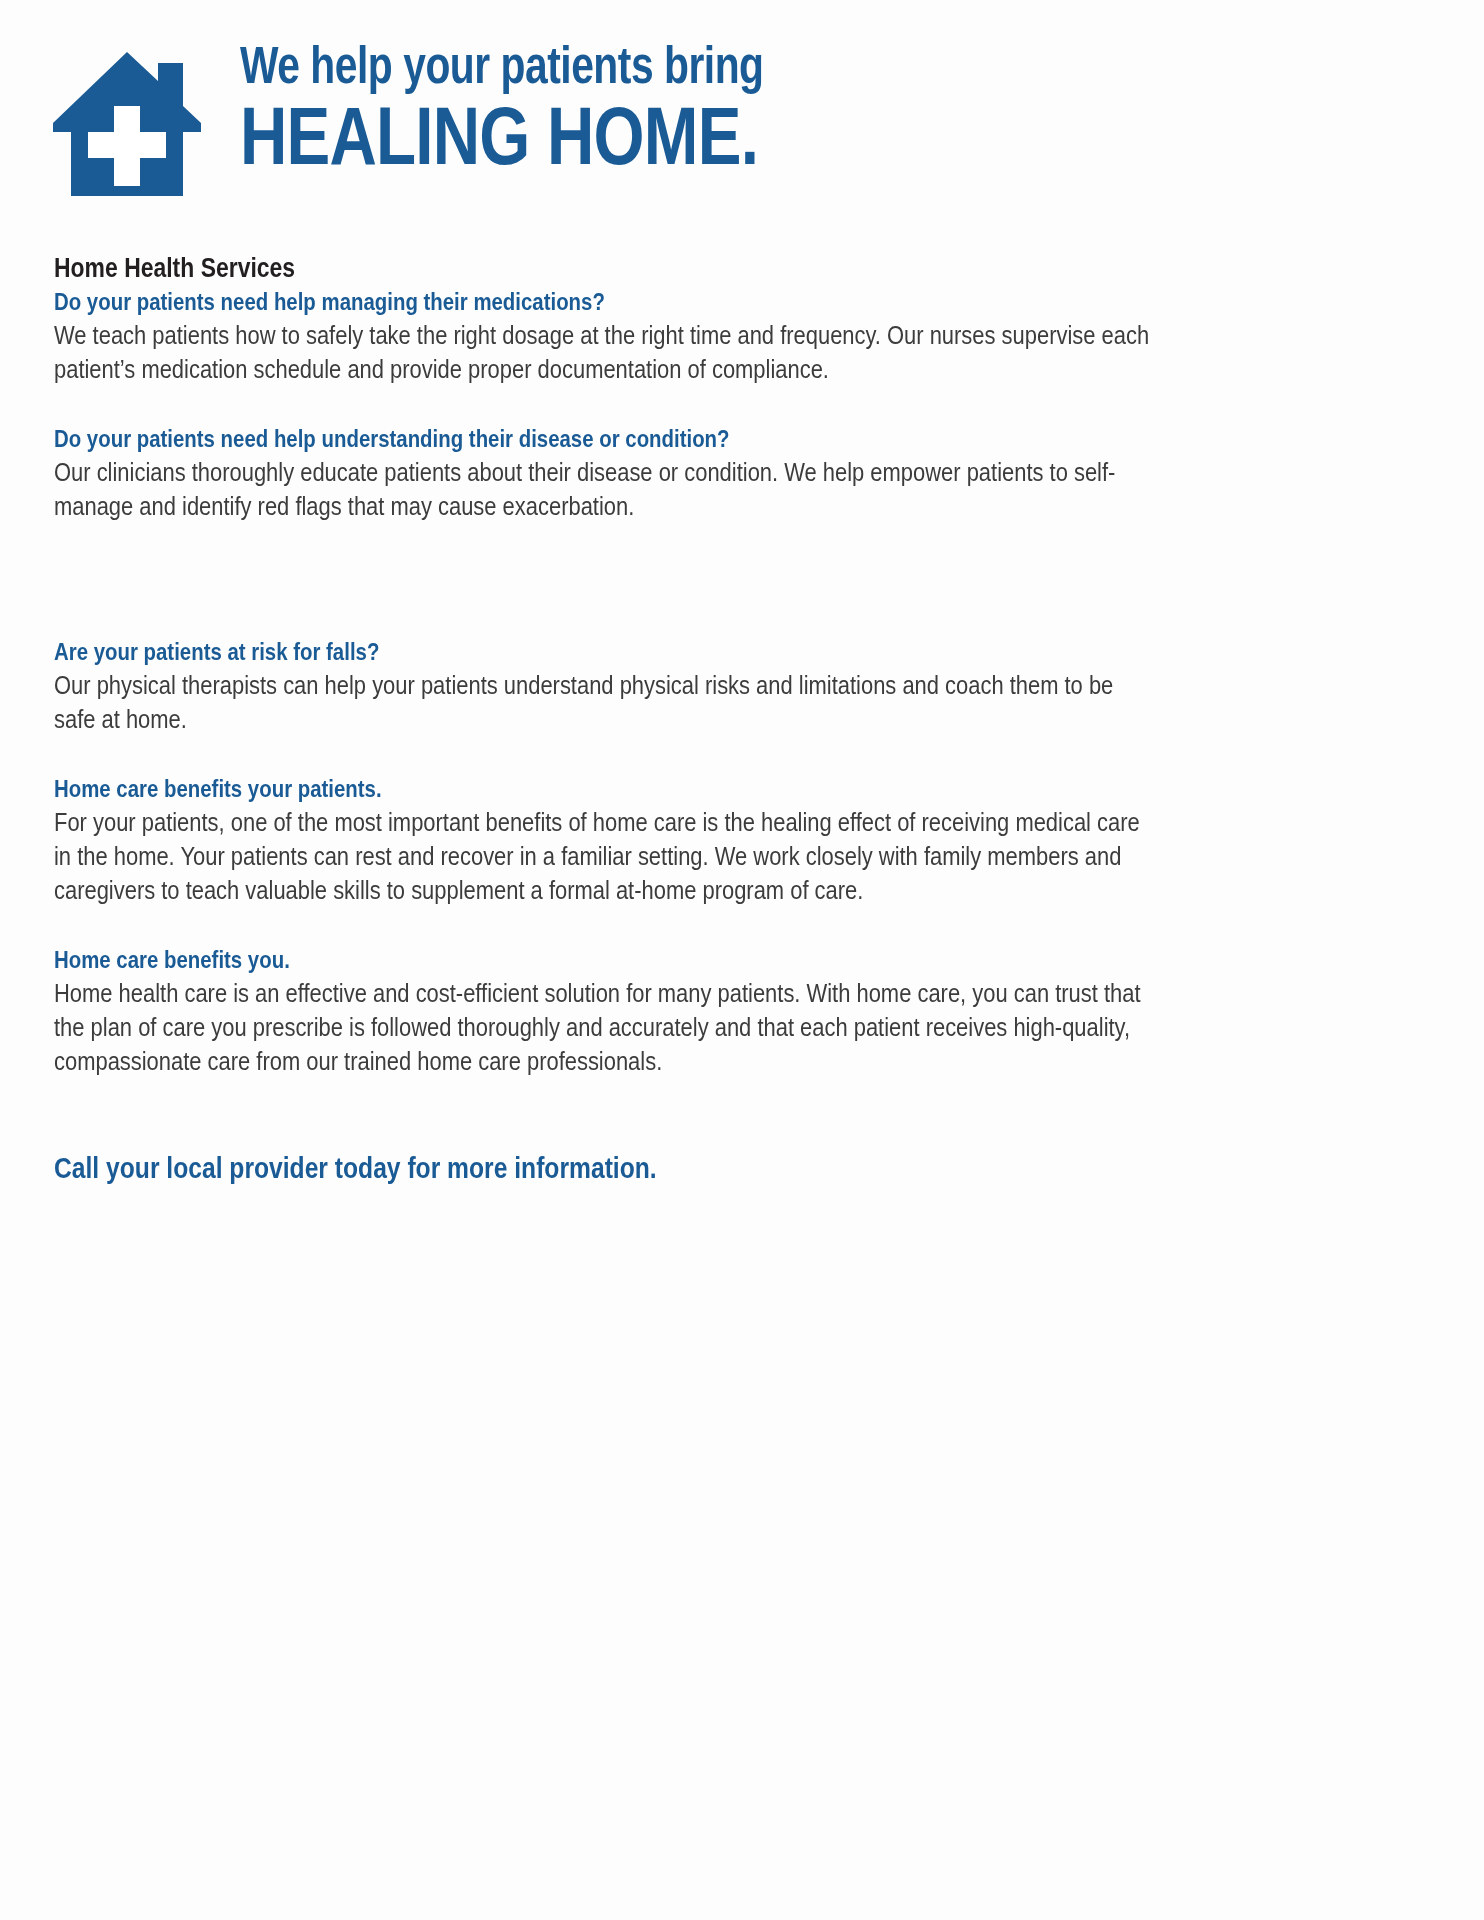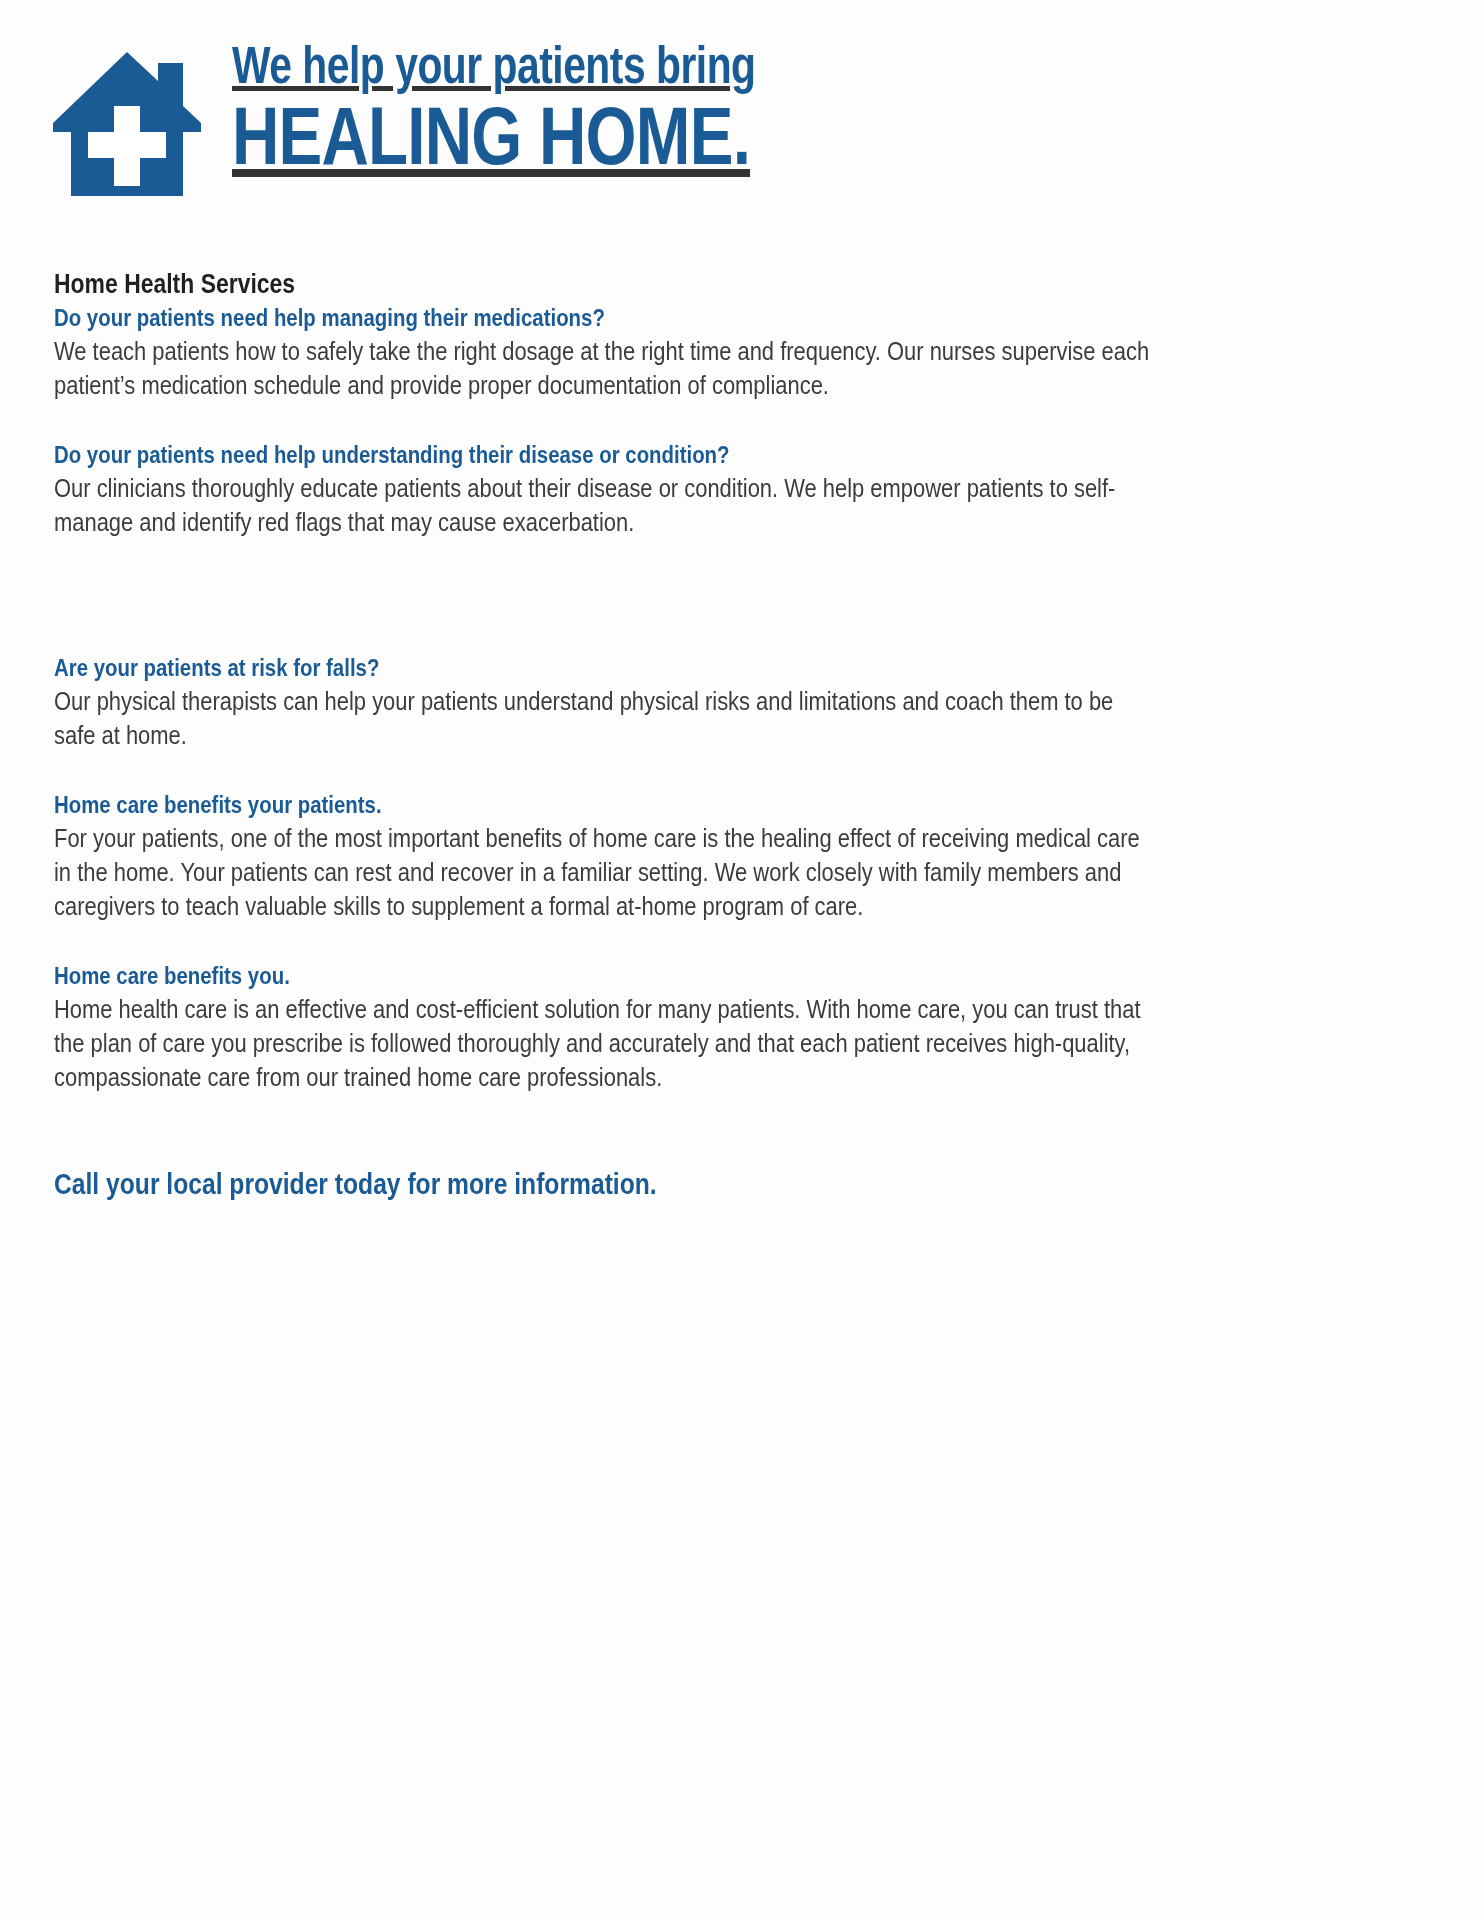"We help your patients bring" .headline-block { left: 180px -> 188px; text-decoration: underline -> none }
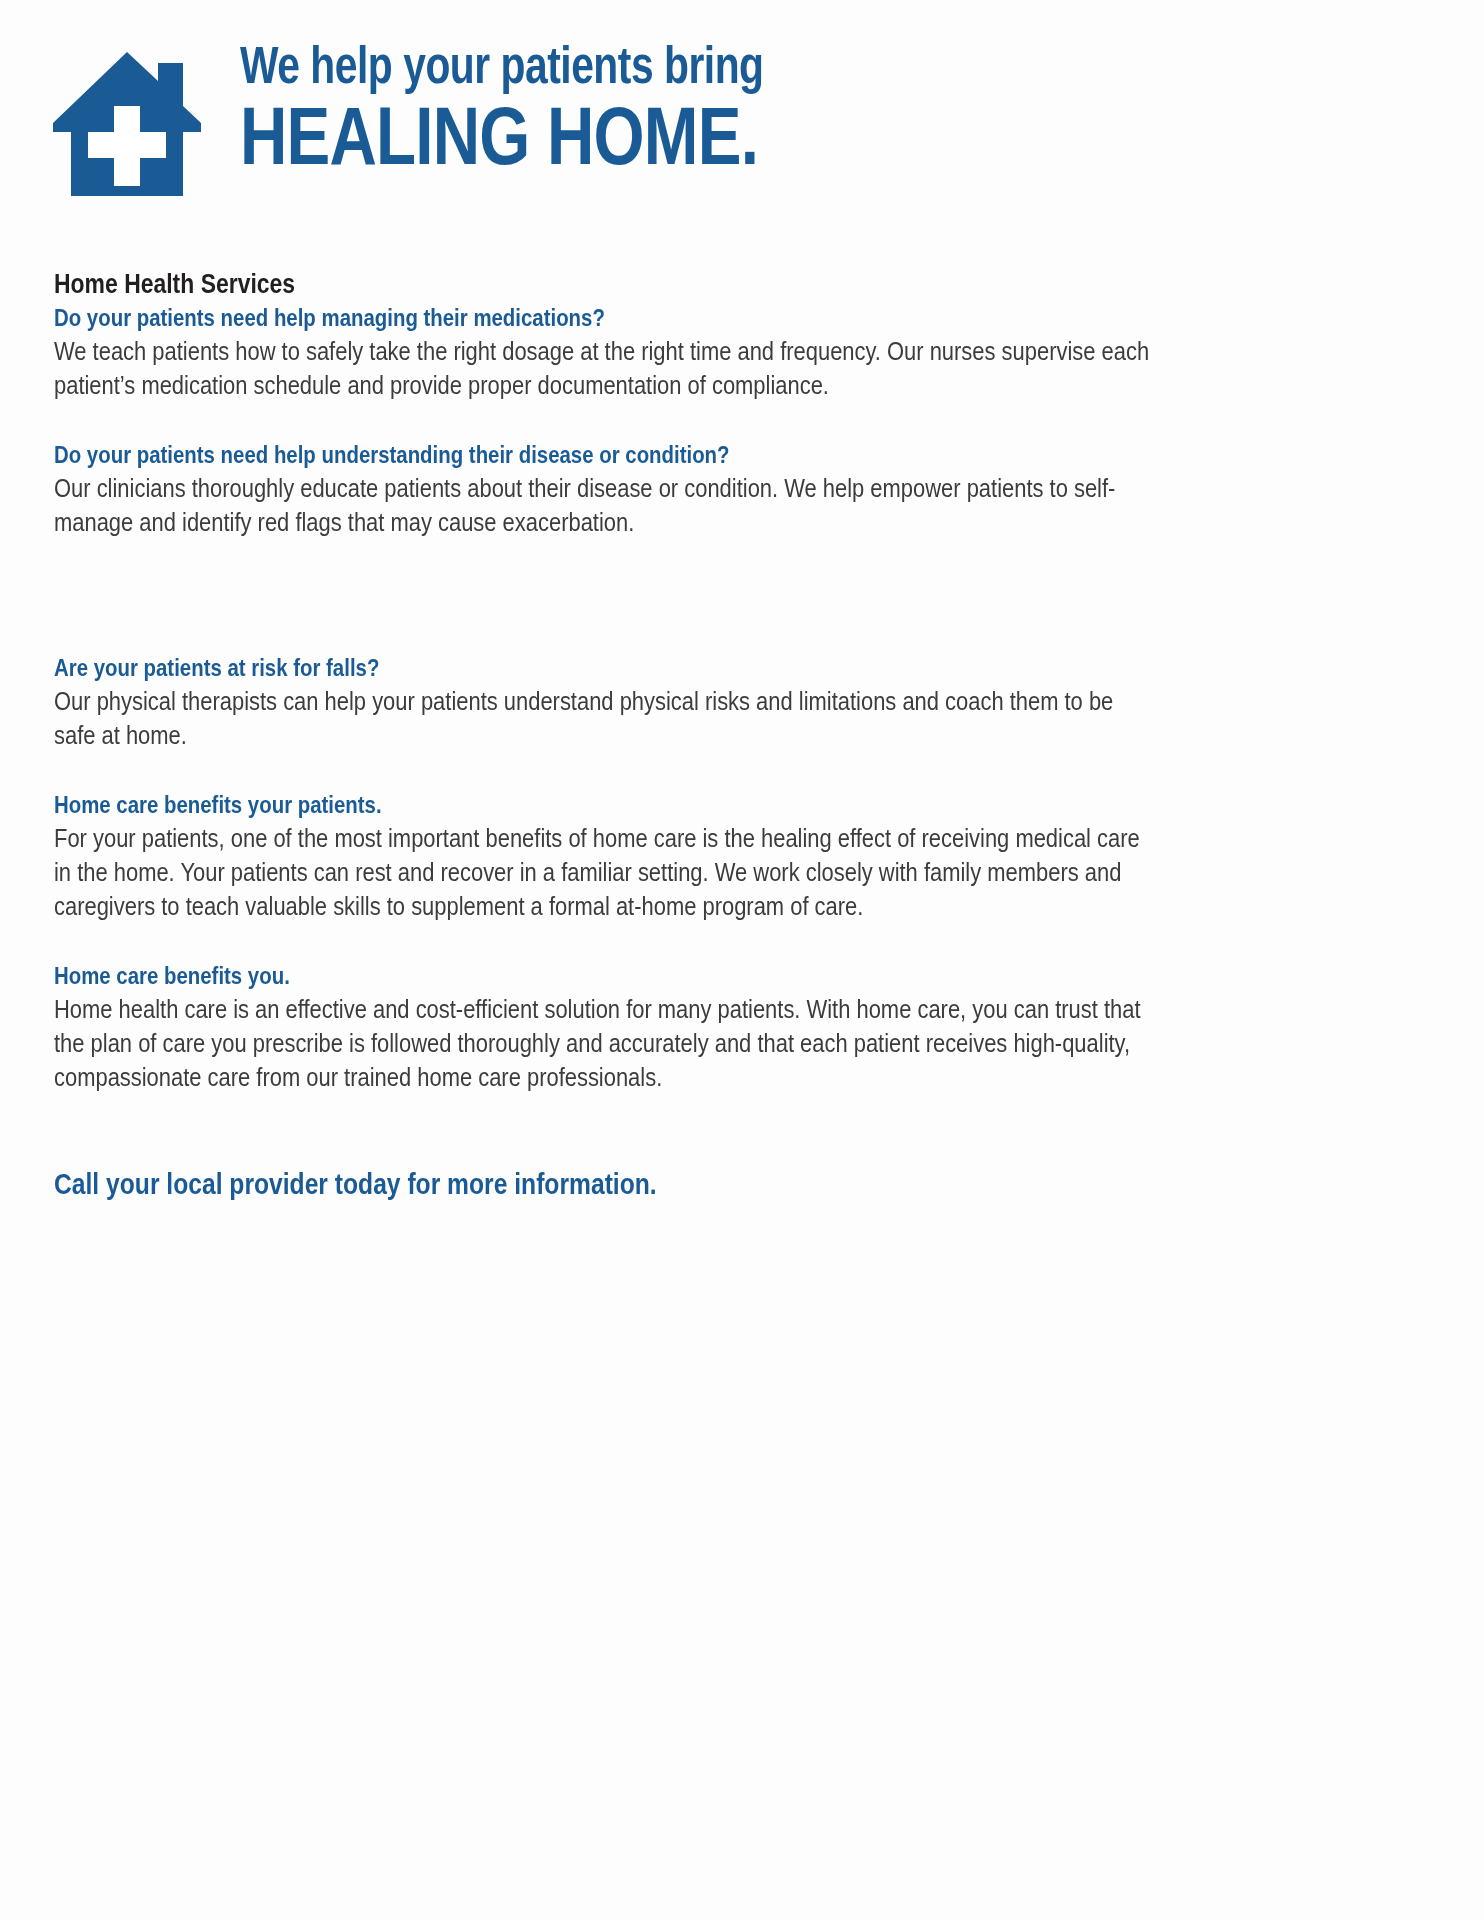"Home Health Services" .content { top: 268px -> 252px }
